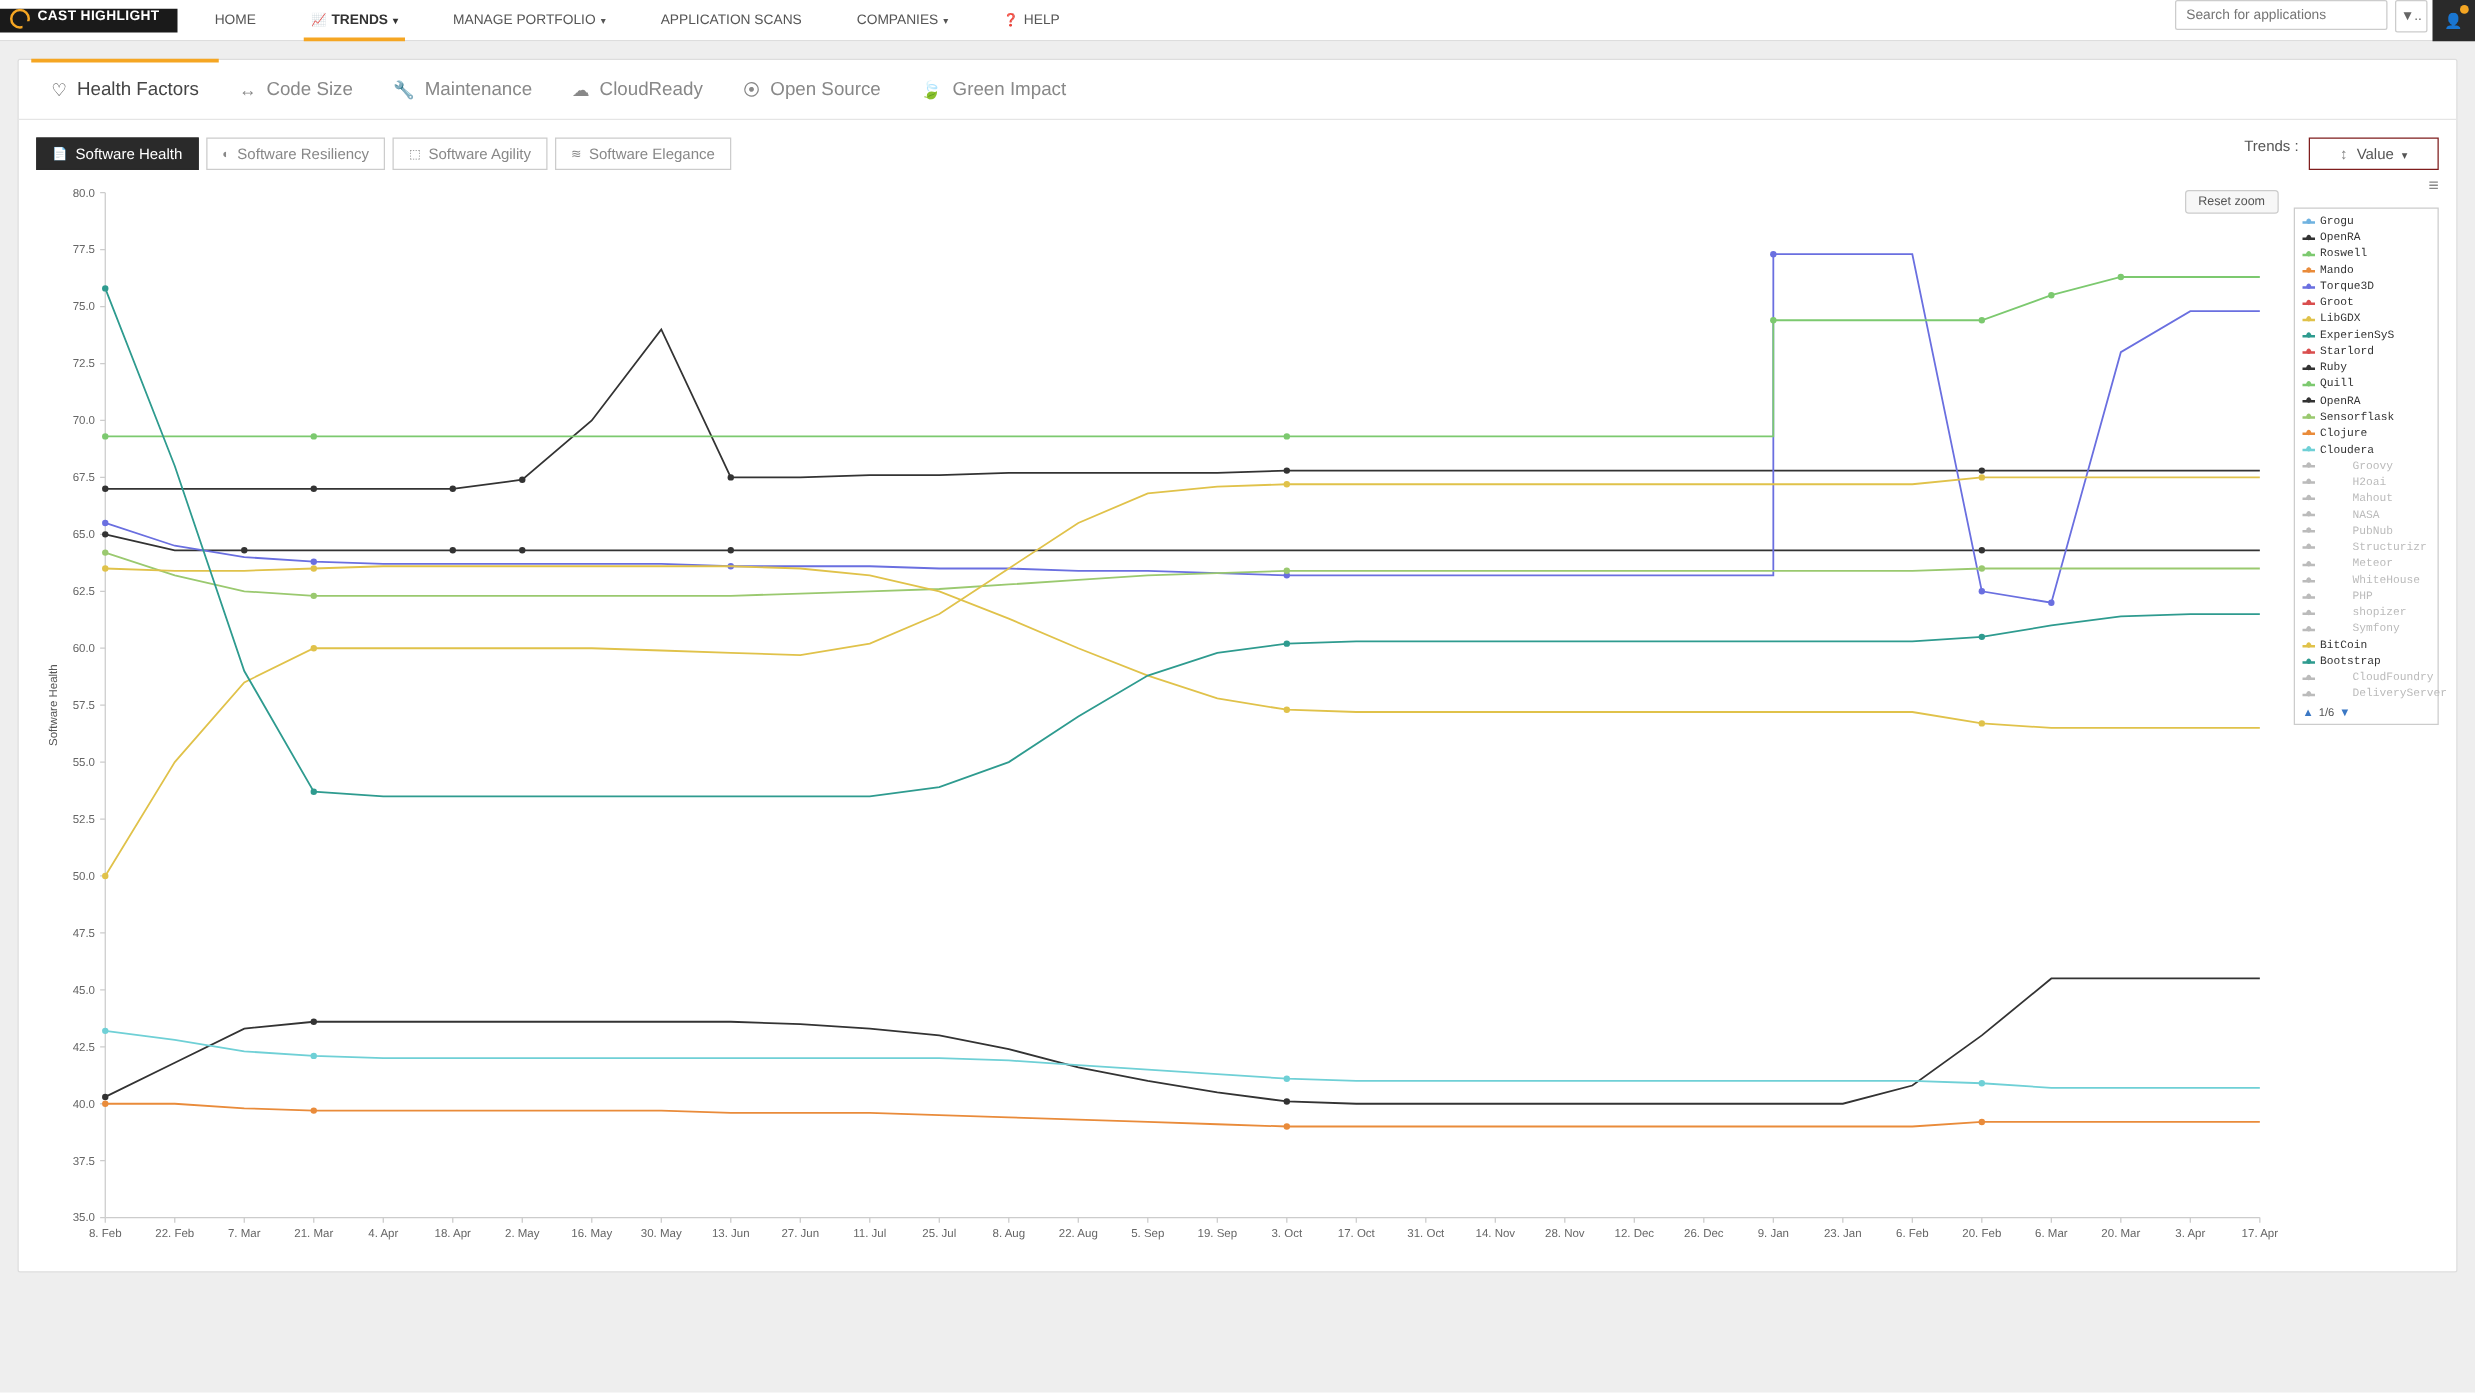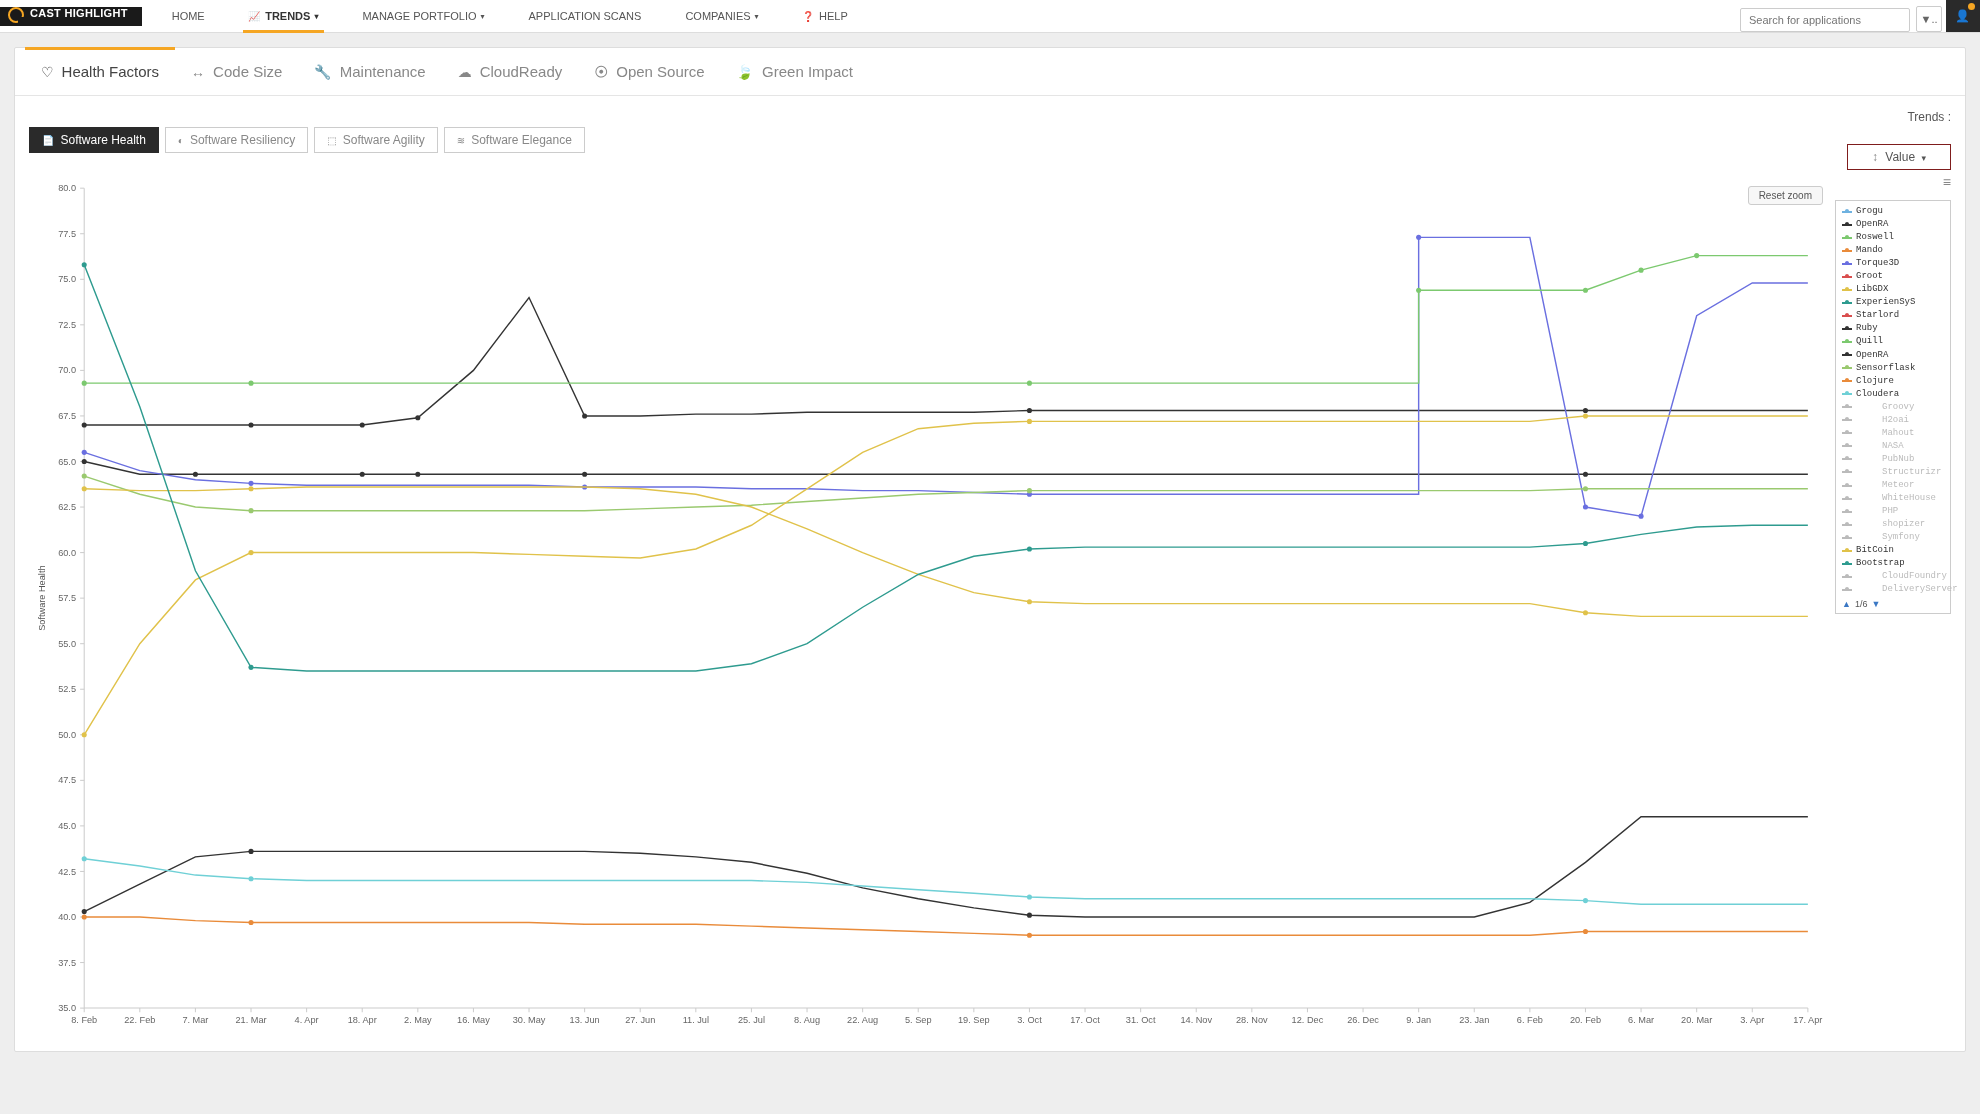"Search for applications" .topbar-right { align-items: flex-end -> flex-start }
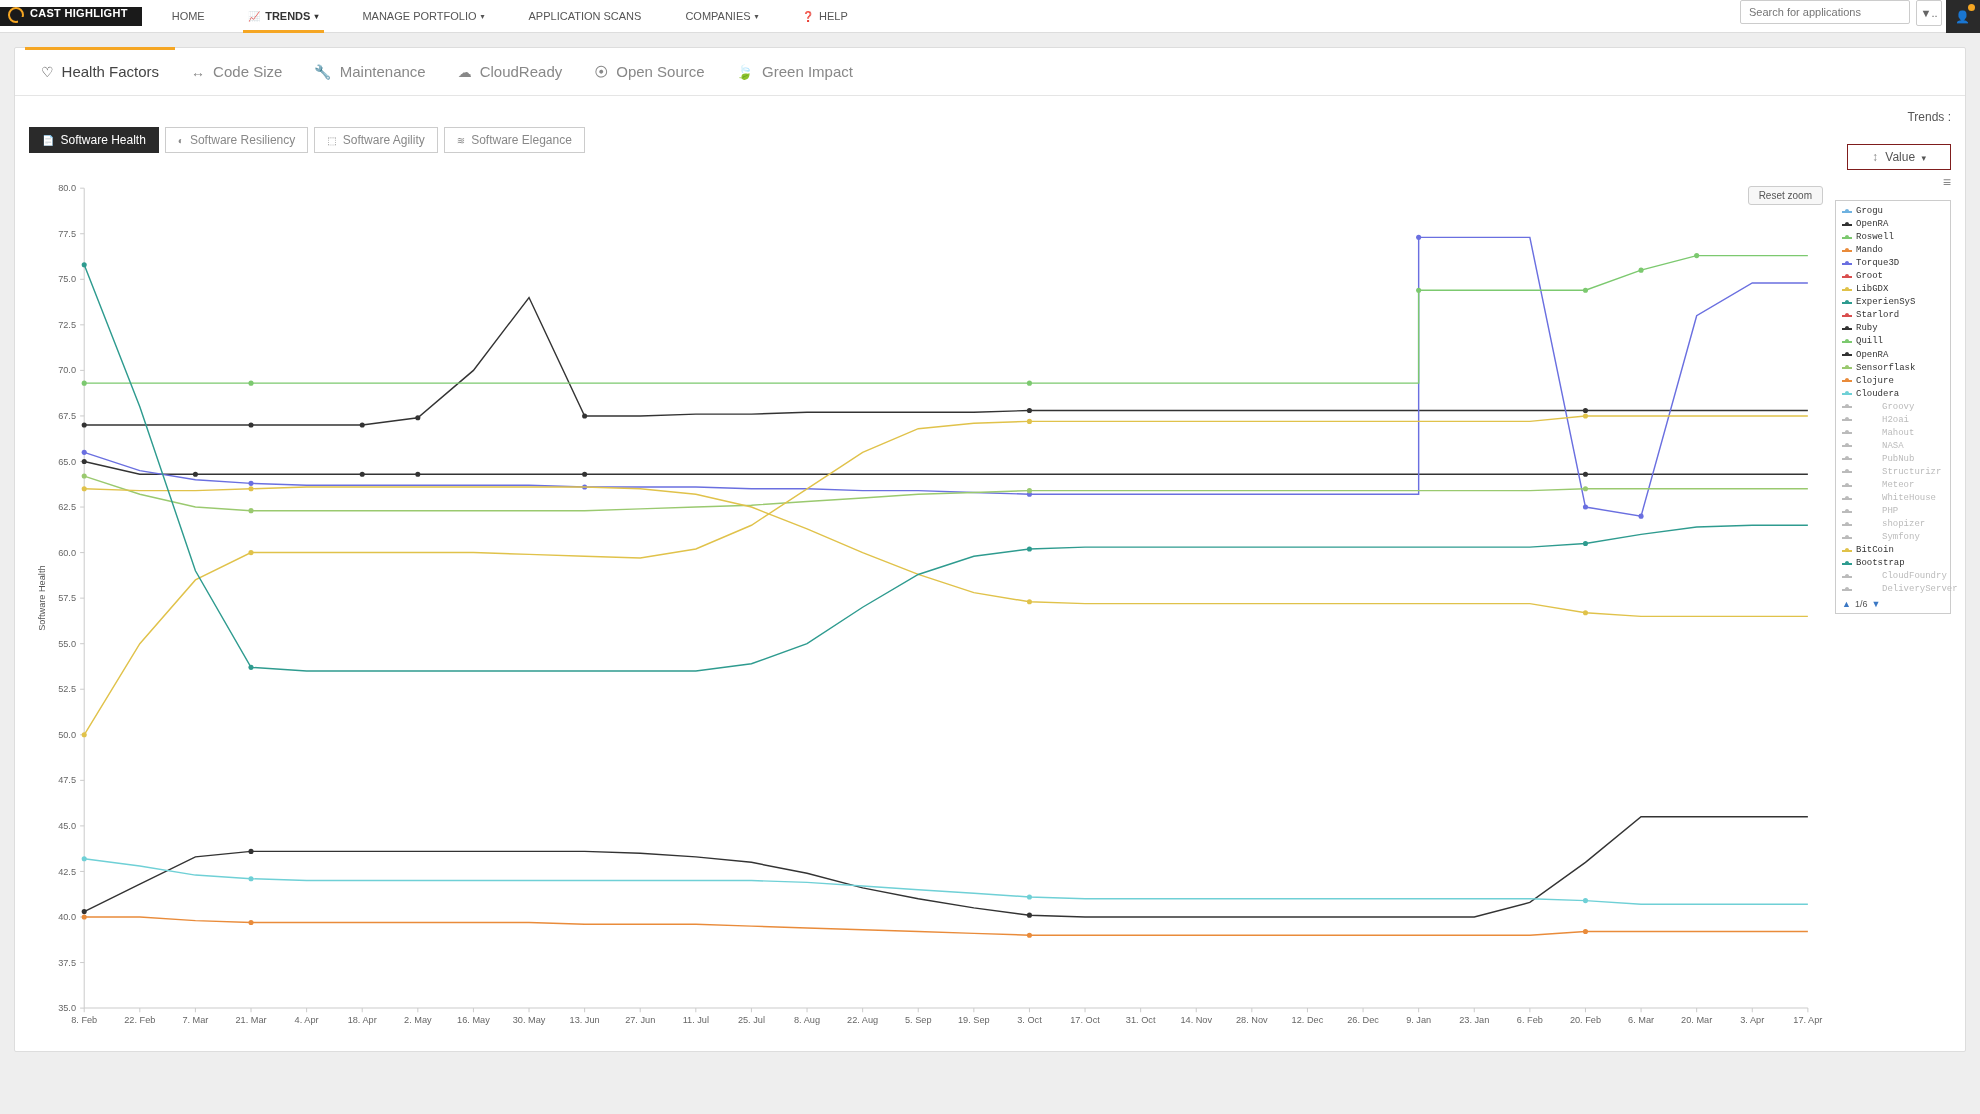"Trends :" .trends-right { align-items: flex-end -> flex-start; flex-direction: column -> none; gap: 20px -> 8px }
